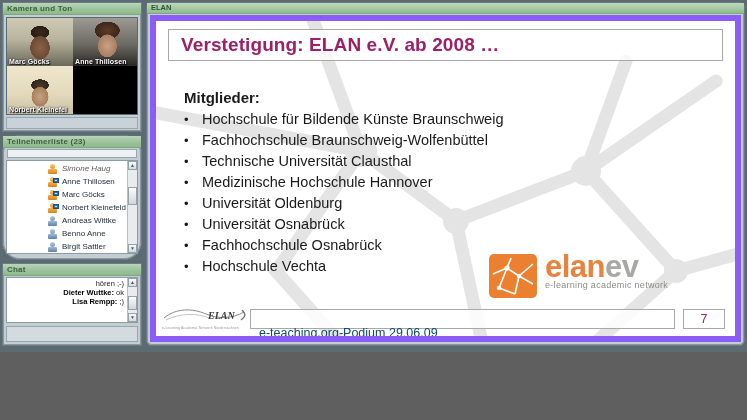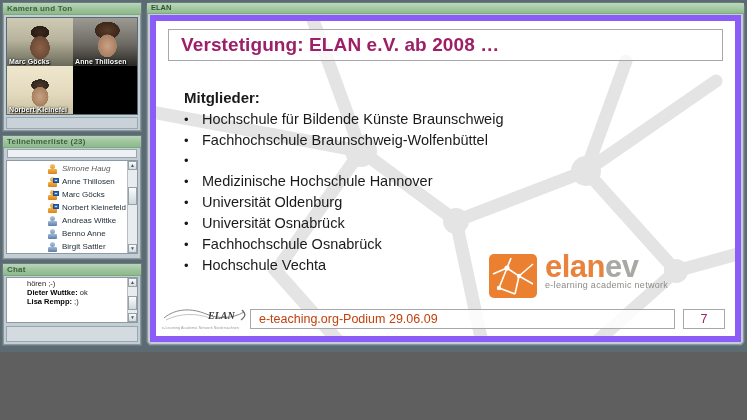"Teilnehmerliste (23)" #part-panel { border-radius: none -> 18px }
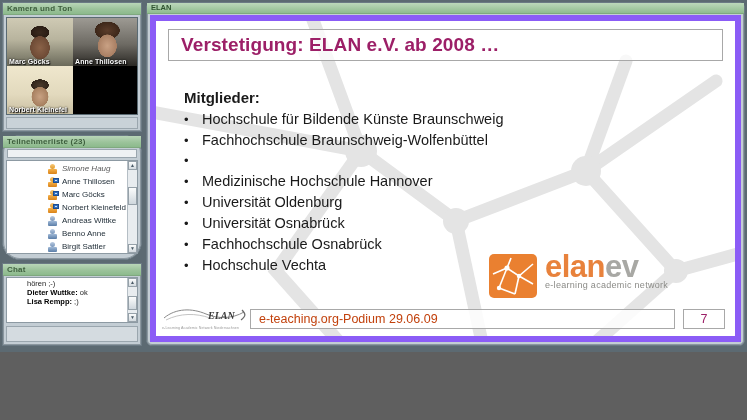"Technische Universität Clausthal" span { html: none -> <span>Technische Universität Clausthal</span> }
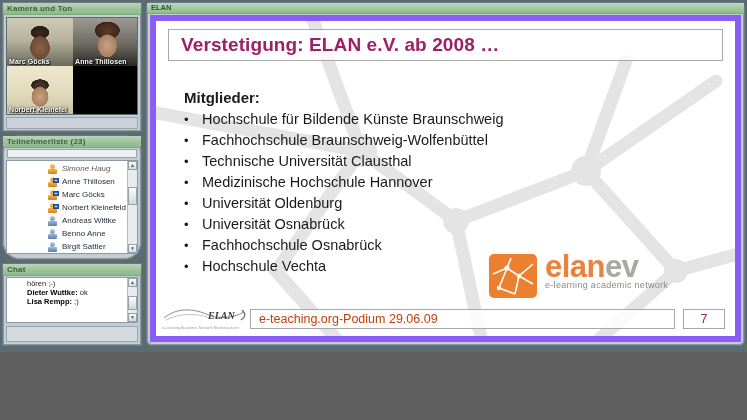"hören ;-)" .chat-scroll { padding: 1px 20px -> 1px 4px; text-align: none -> right }
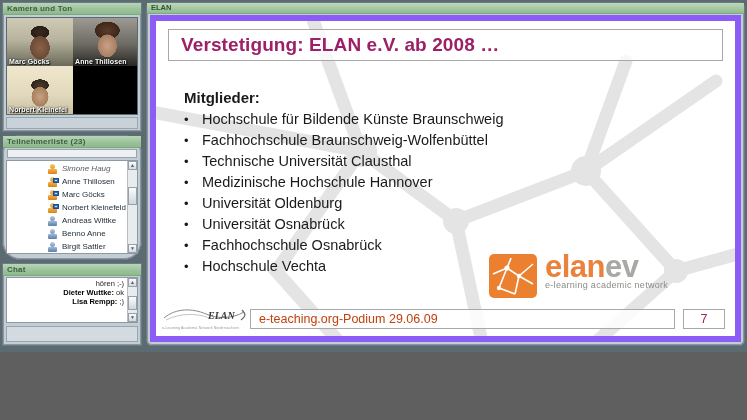"e-teaching.org-Podium 29.06.09" .foot-text { color: #c2410c -> #0c4a6e; margin-top: none -> 14px }
